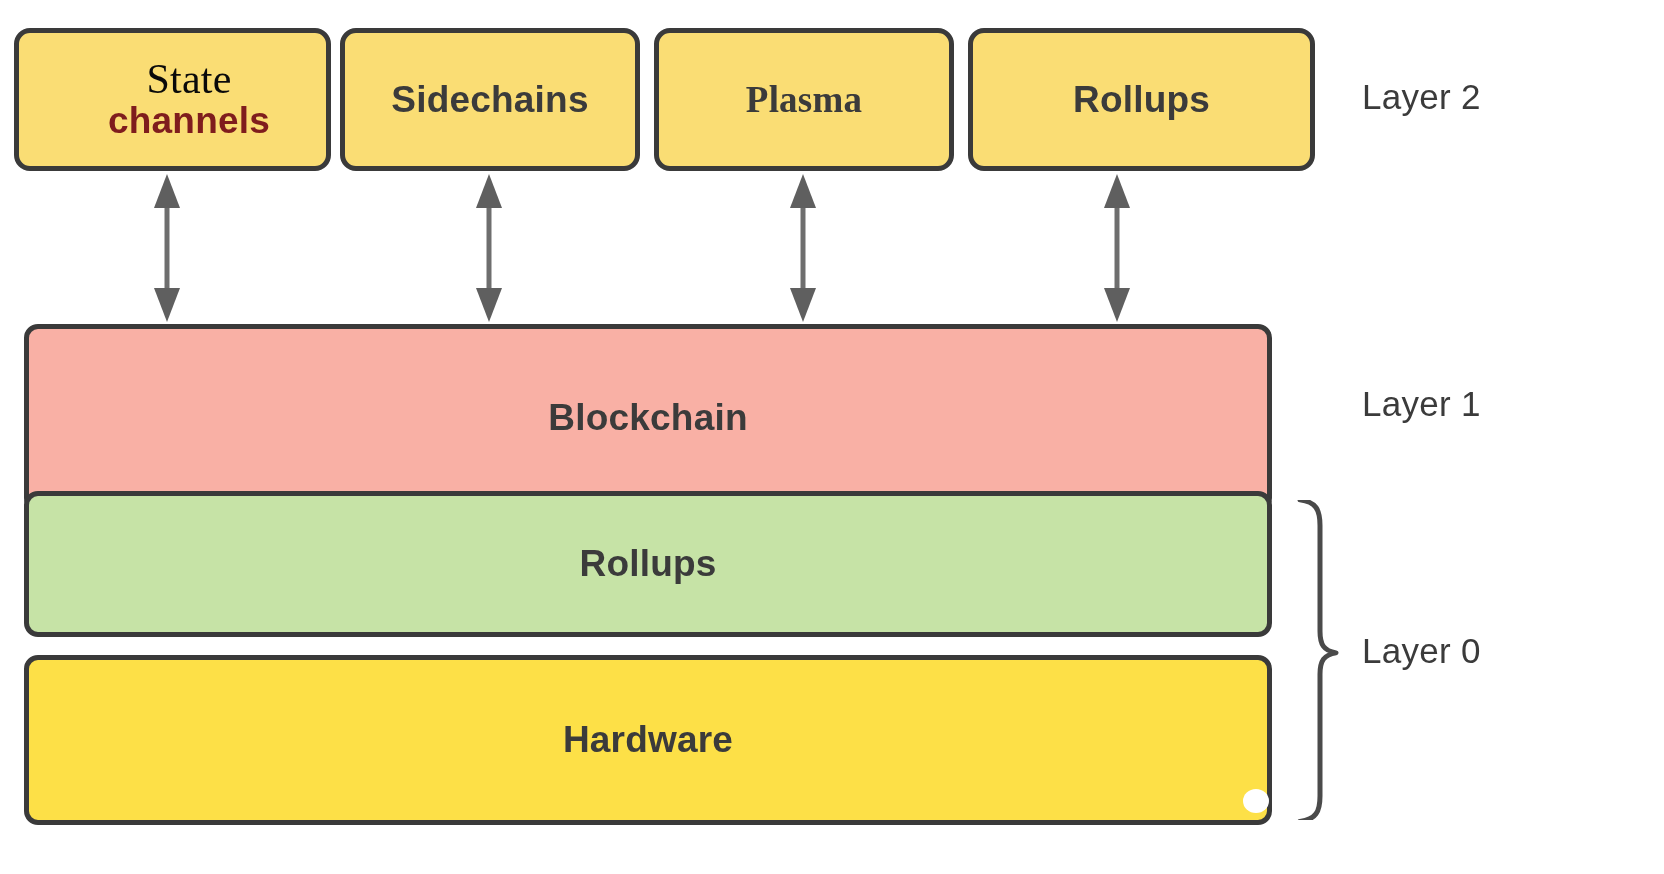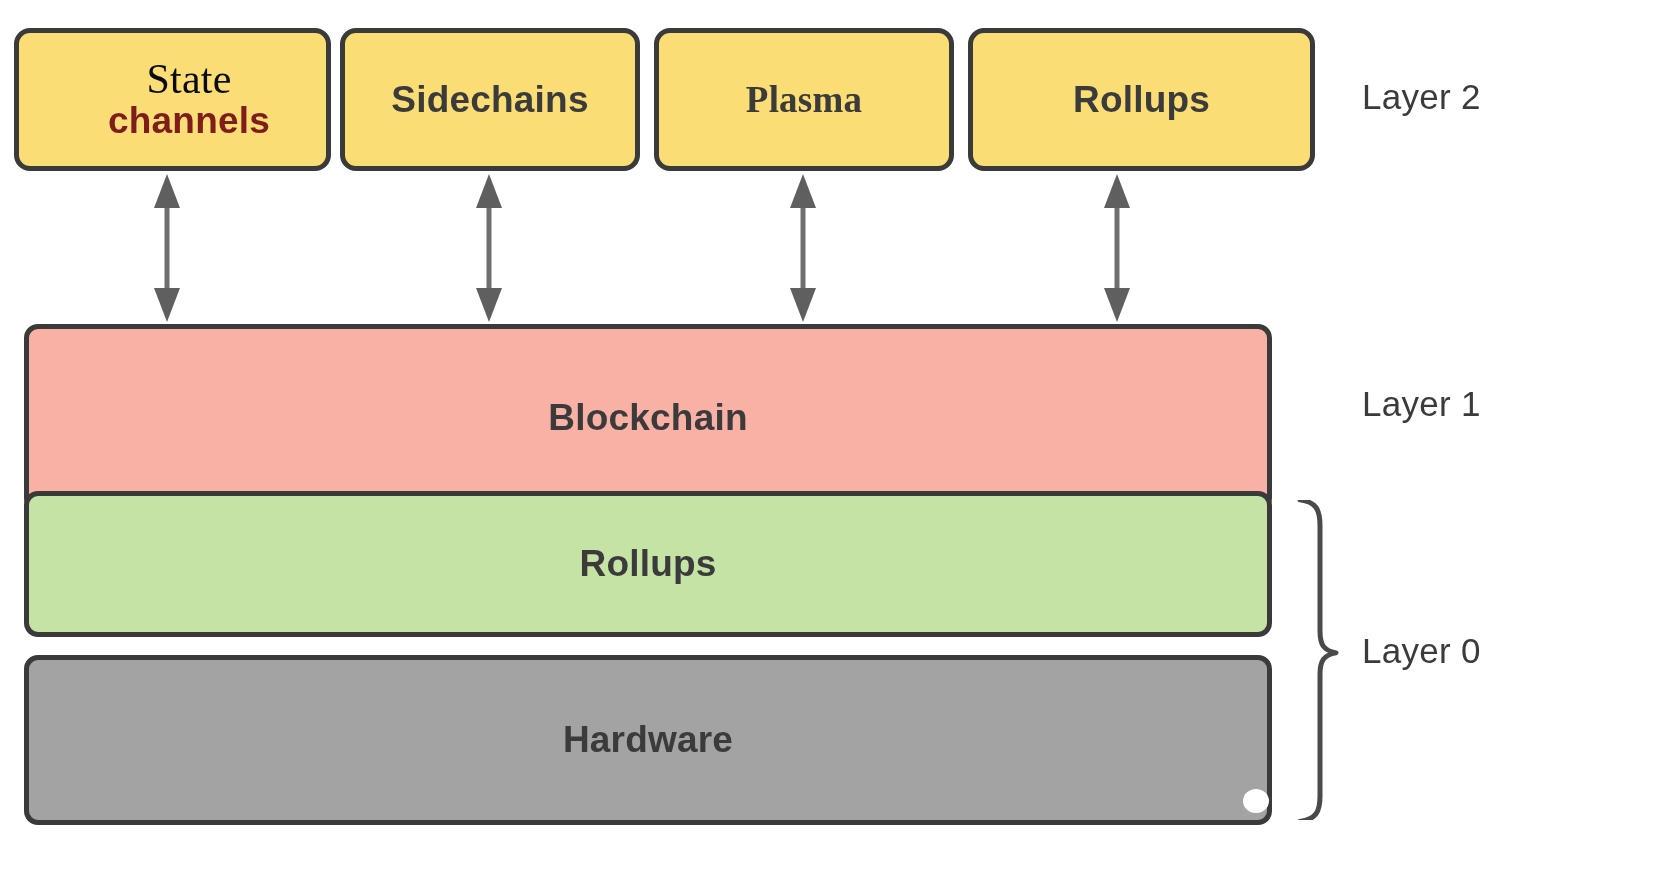"Hardware" .bar-hardware { background: #a3a3a3 -> #fde047 }
